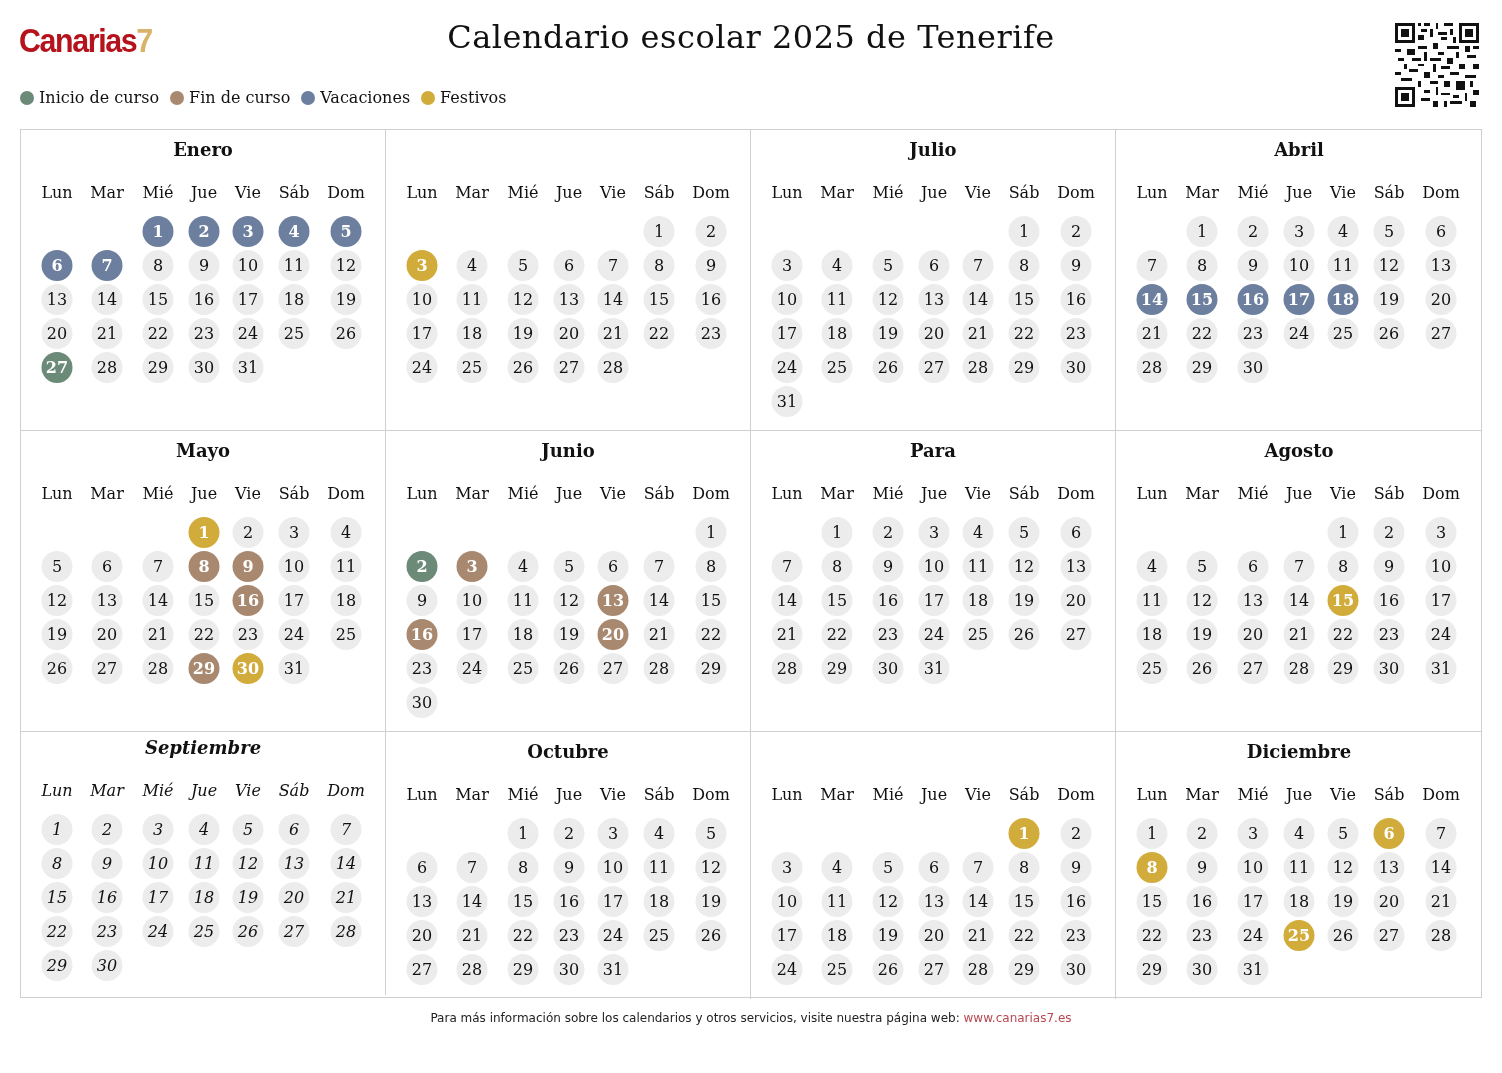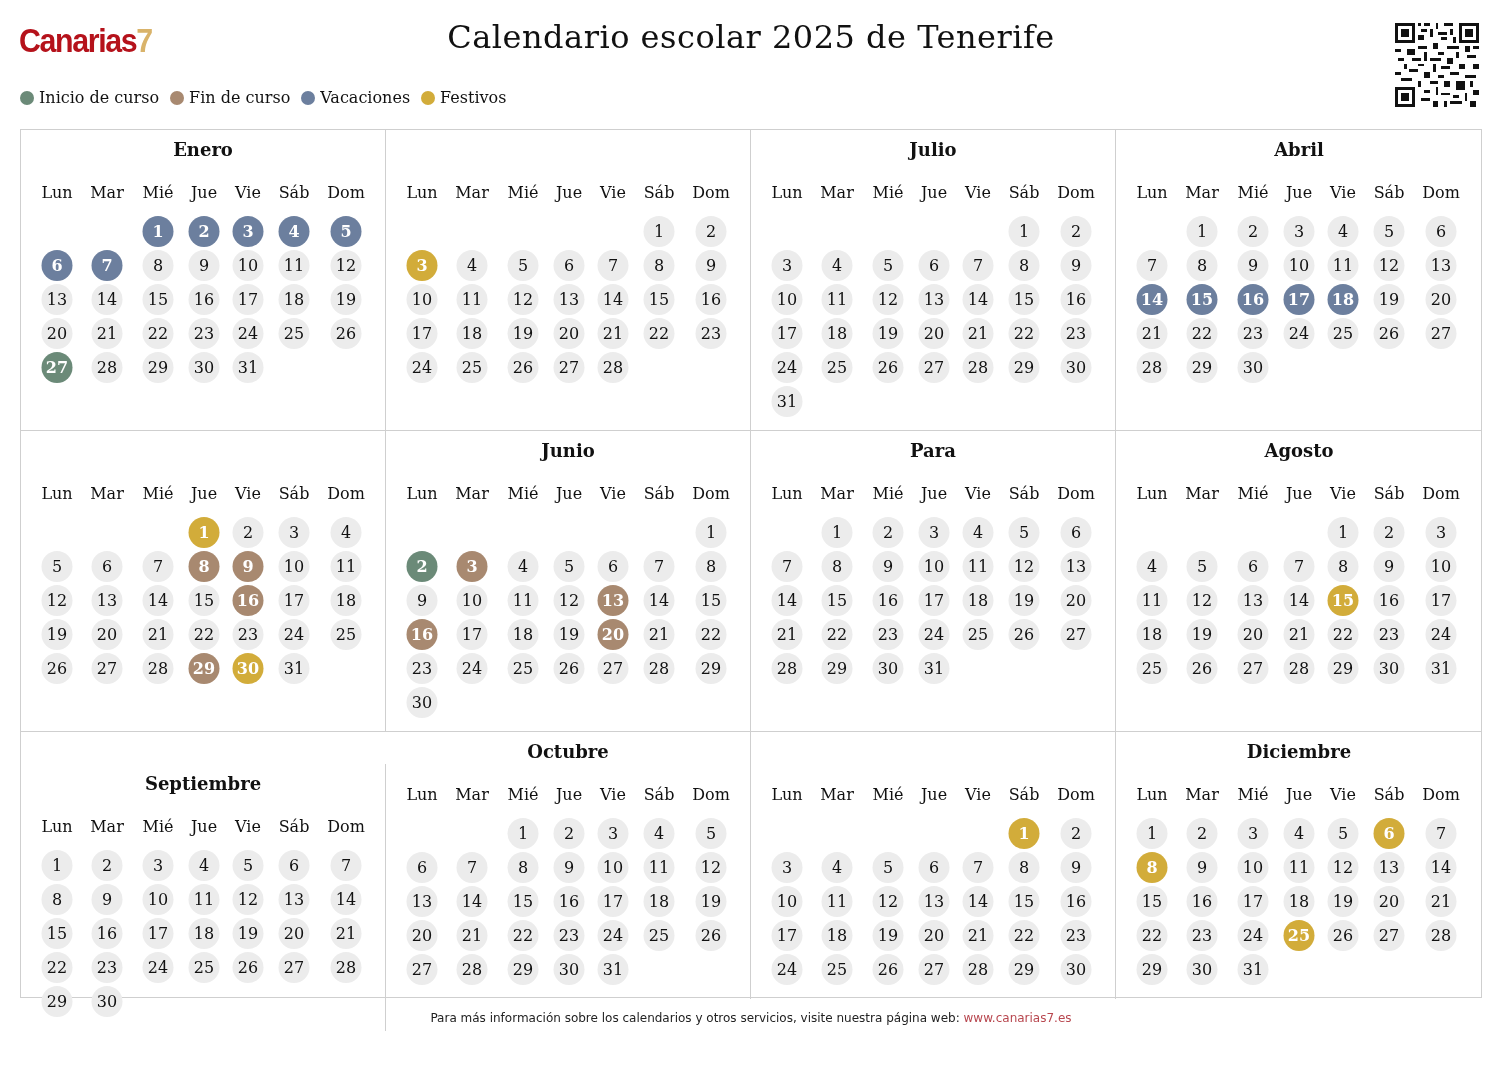"Mayo" div.month-name { html: none -> <div>Mayo</div> }
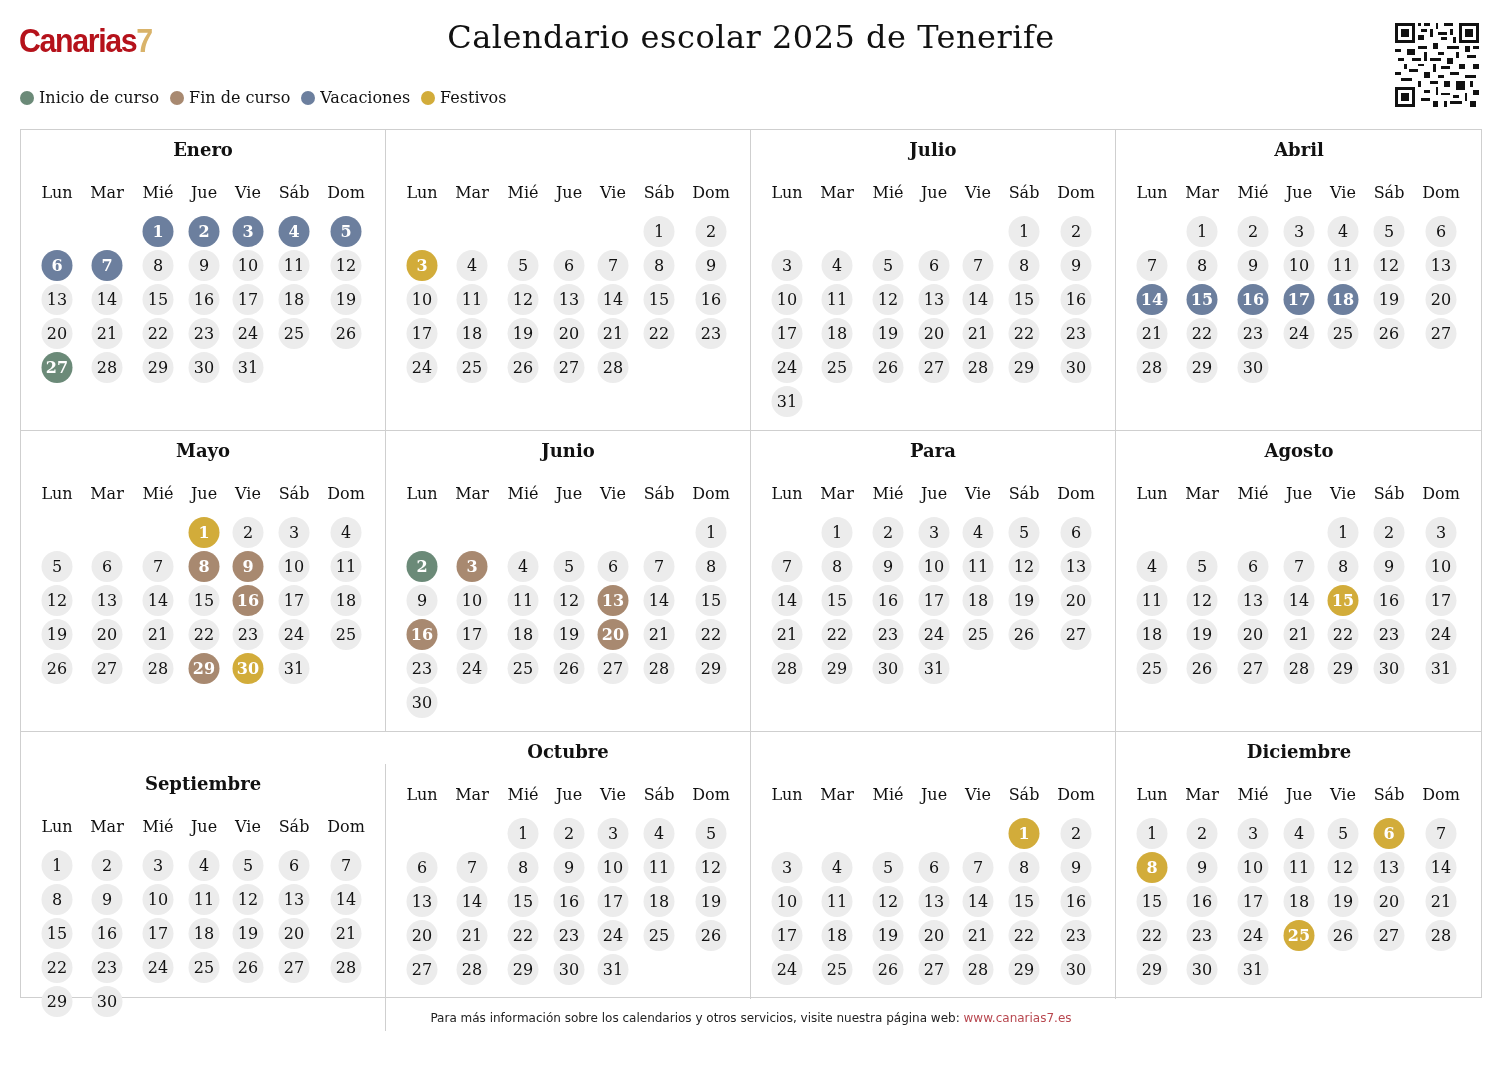"Septiembre" div.month { font-style: none -> italic; top: 634px -> 598px }
